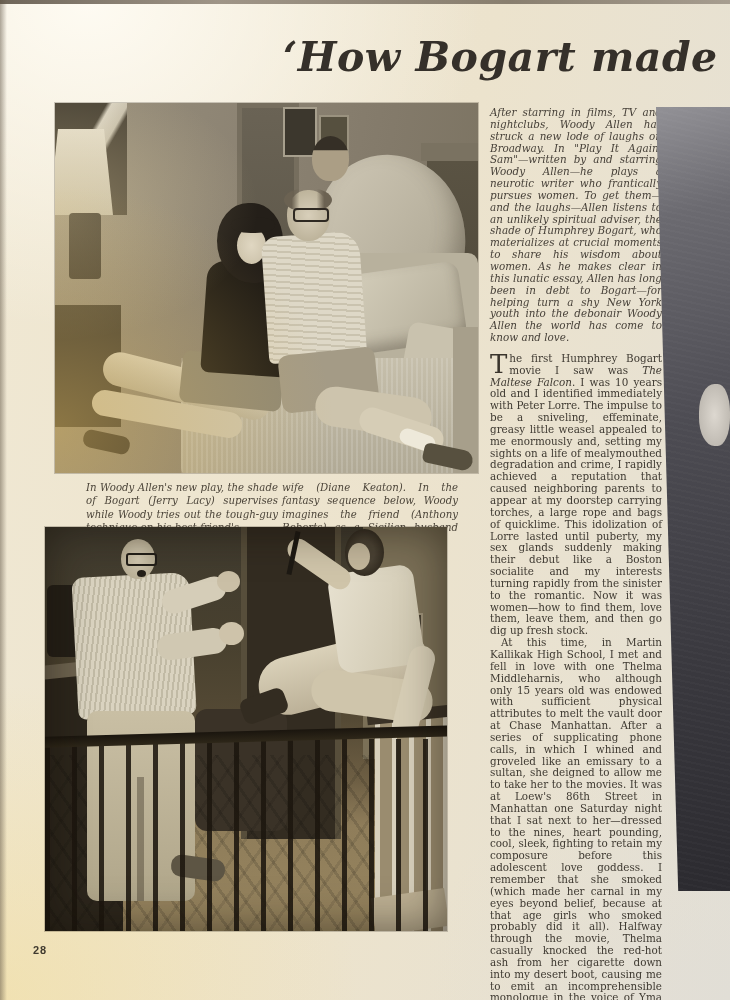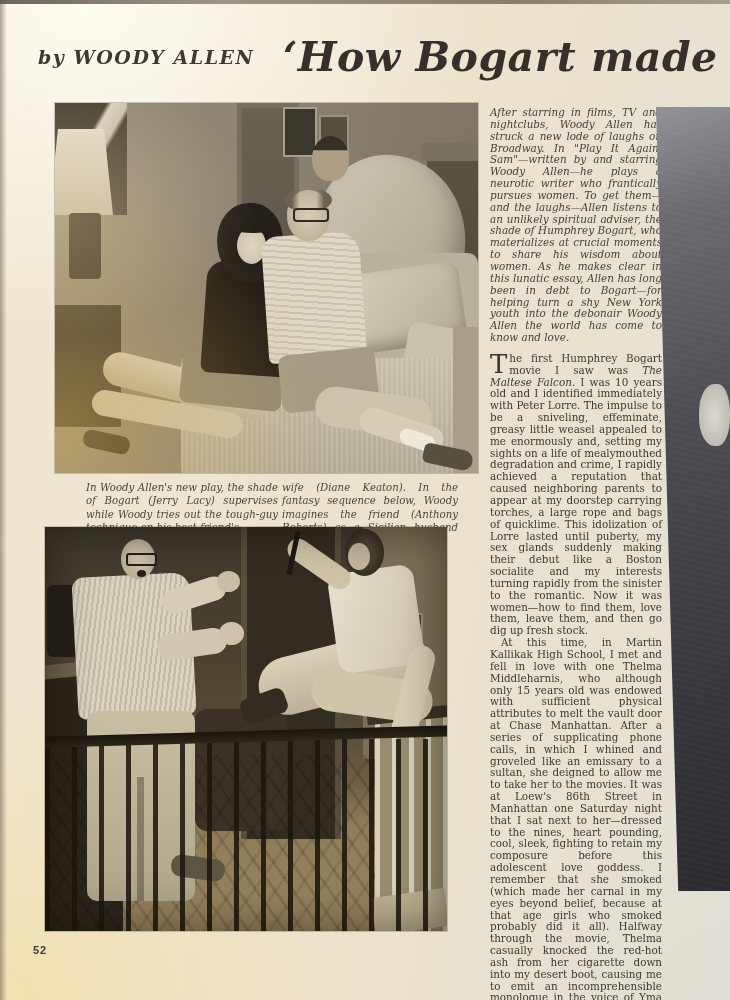"by WOODY ALLEN" div.byline { html: <div>by WOODY ALLEN</div> -> none }
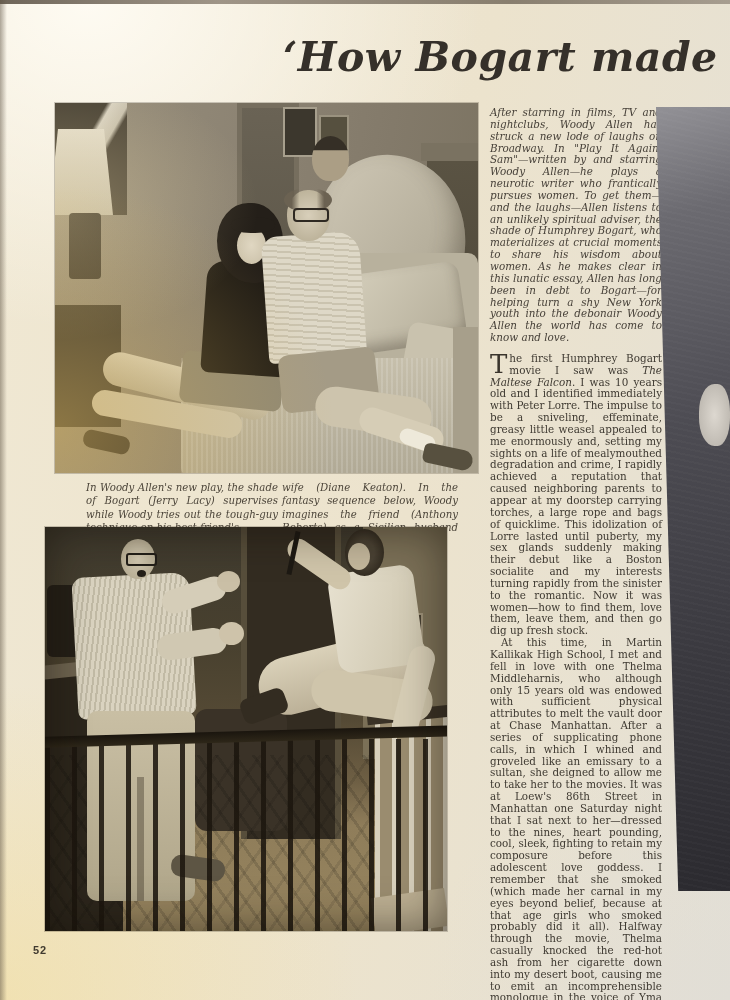"52" div.pagenum { text: 52 -> 28 }
